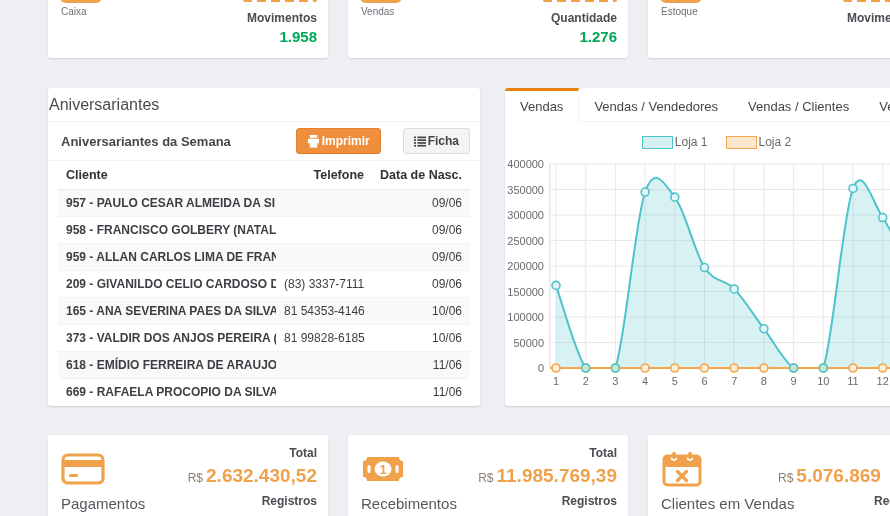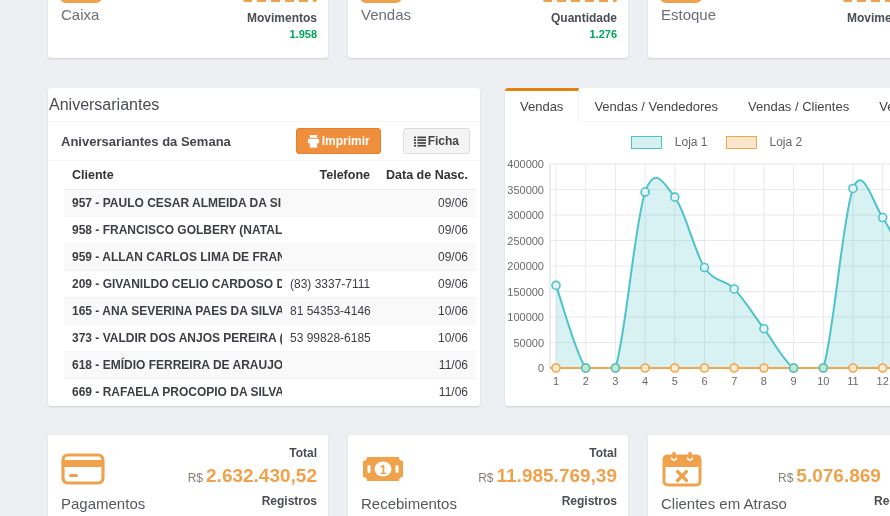"Caixa" .tcard .ttitle { font-size: 15px -> 10px }
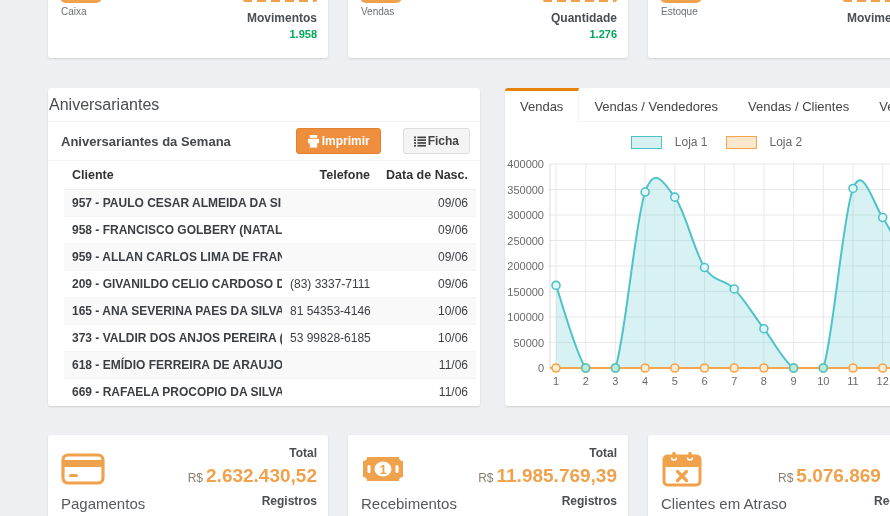"1.958" .tcard .gvalue { font-size: 11px -> 15px }
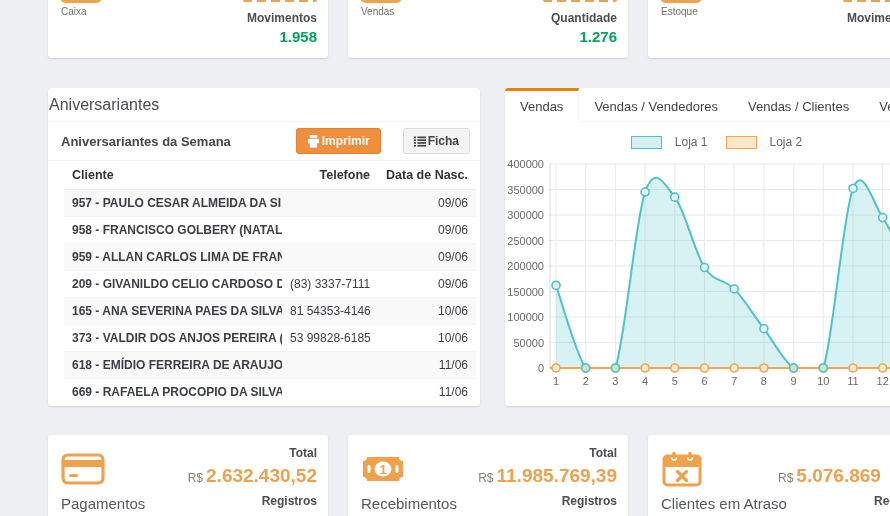"Loja 1" .legend-item { gap: 13px -> 2px }
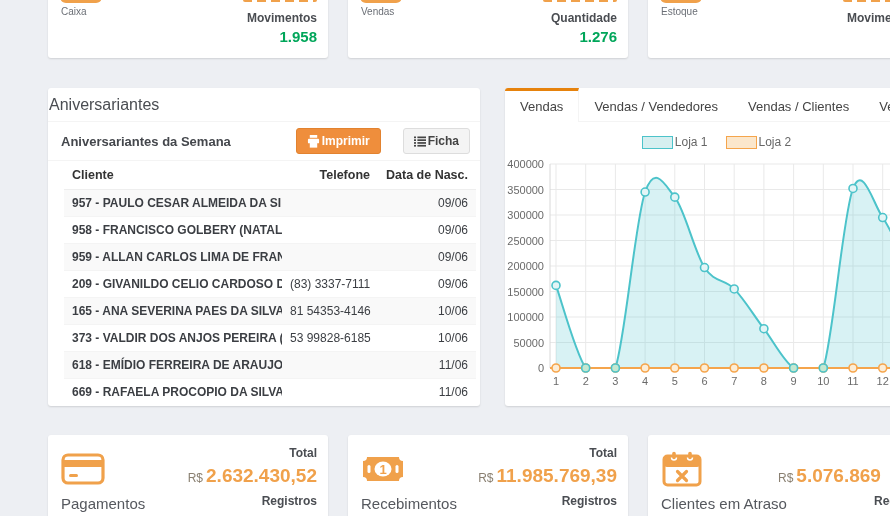"Cliente" table.bdays { margin: 0 16px -> 0 10px }
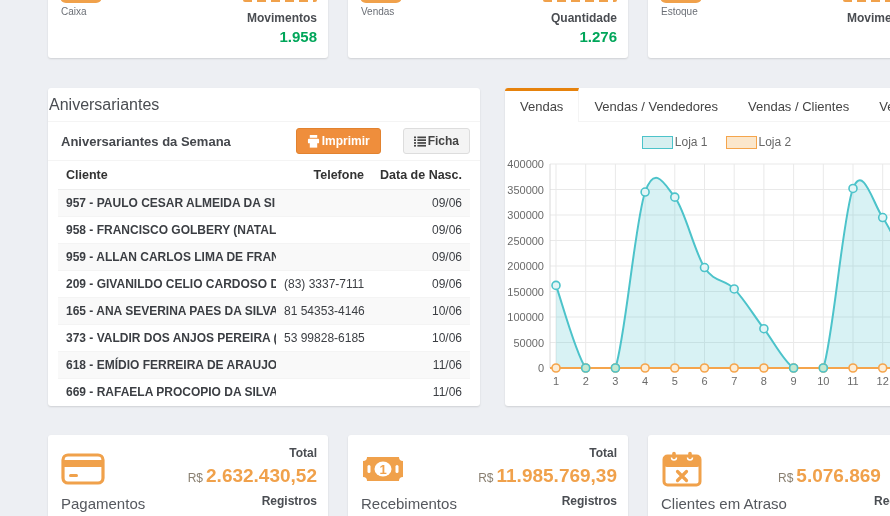"53 99828-6185" td.r { text: 53 -> 81 }
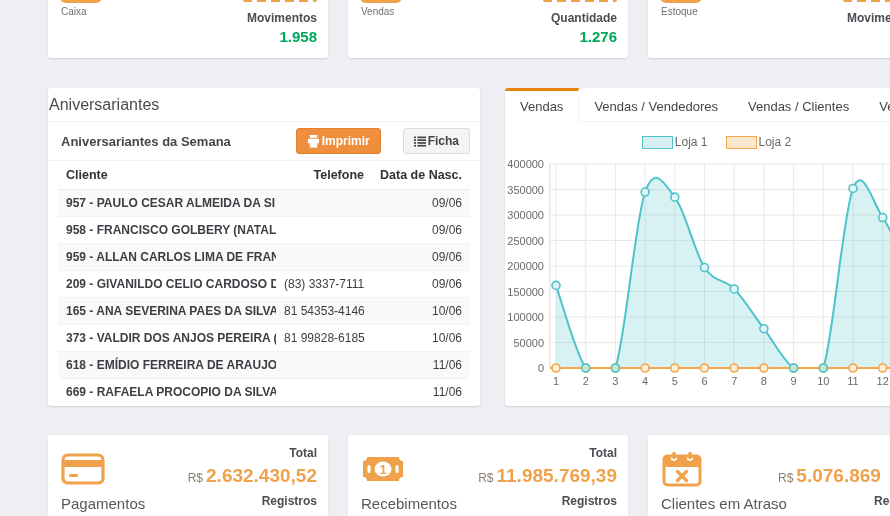"Clientes em Atraso" div.btitle { text: Atraso -> Vendas }
